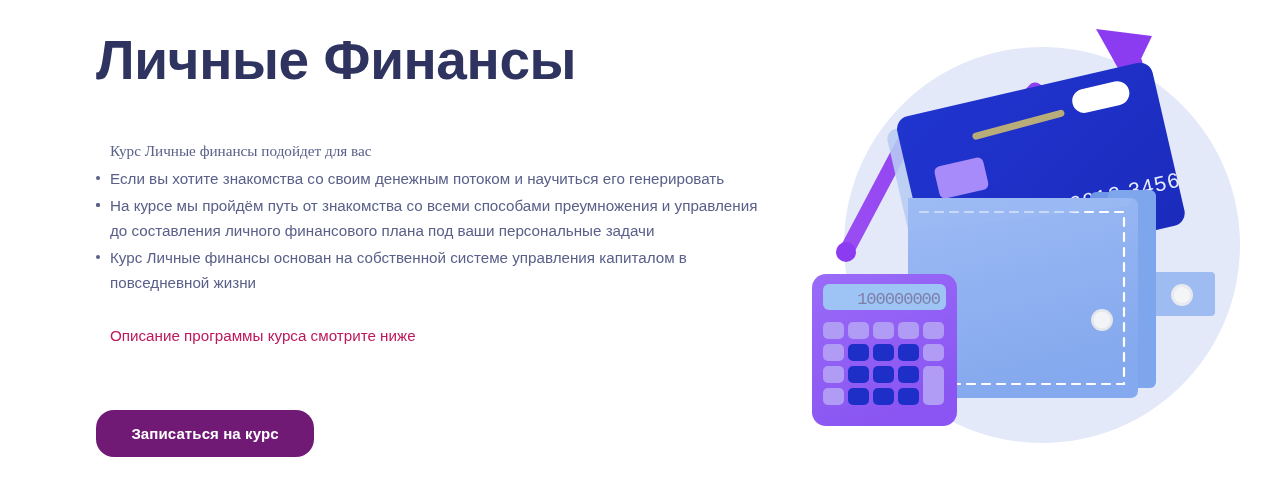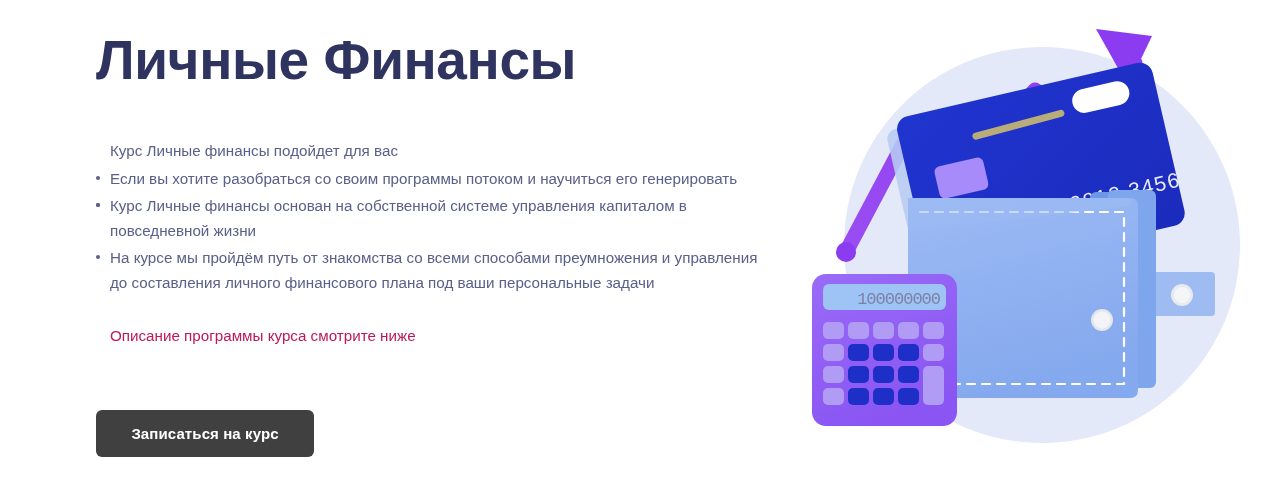"Курс Личные финансы подойдет для" .lead-line { font-family: none -> Liberation Serif, serif }
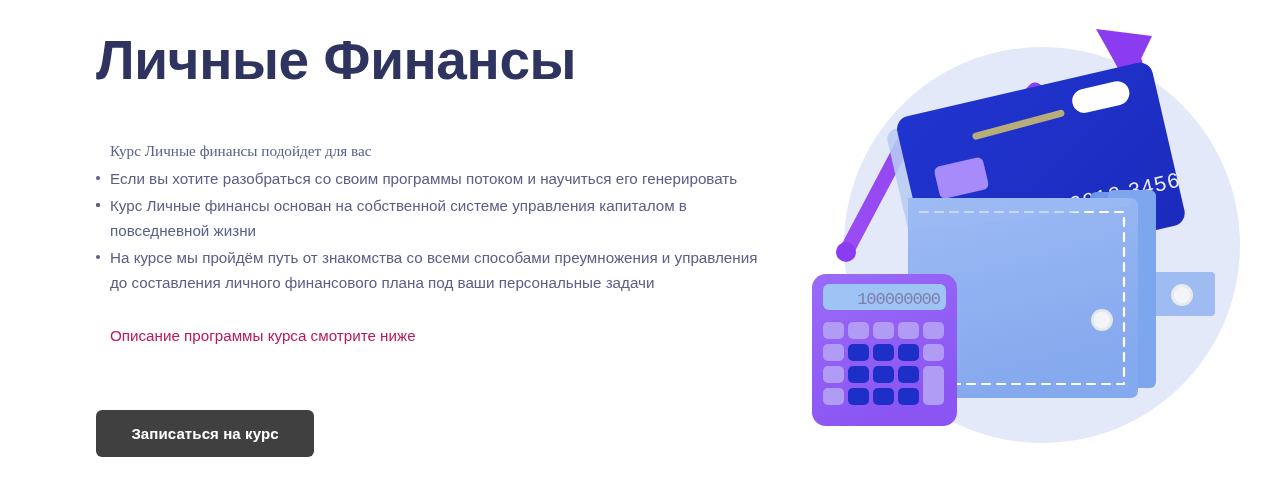"Если вы хотите разобраться со" span { text: разобраться со своим программы -> знакомства со своим денежным }
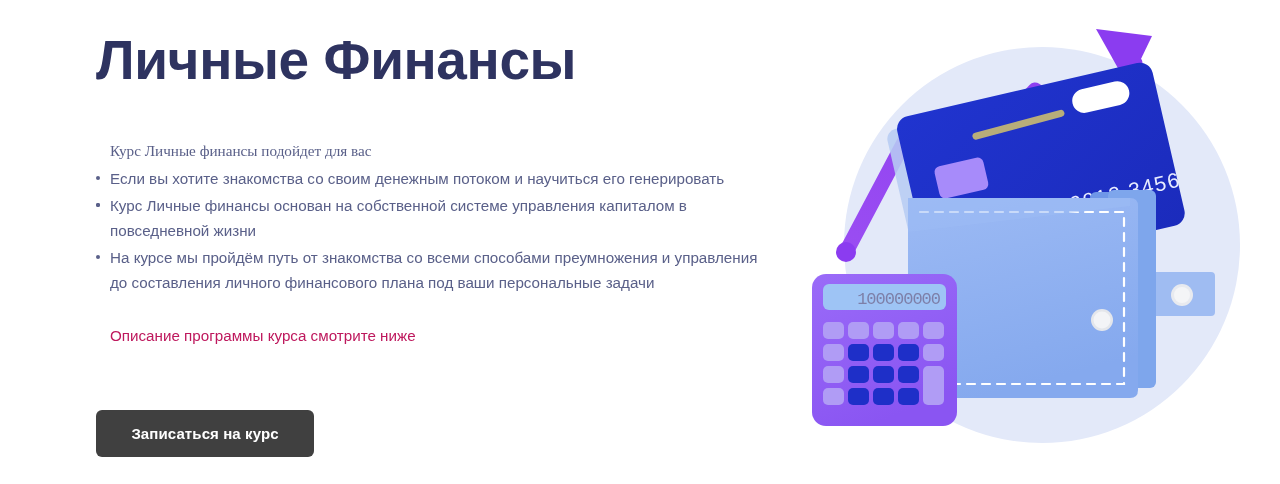"Курс Личные финансы основан на" li { order: before "На курсе мы пройдём путь" -> after "На курсе мы пройдём путь" }
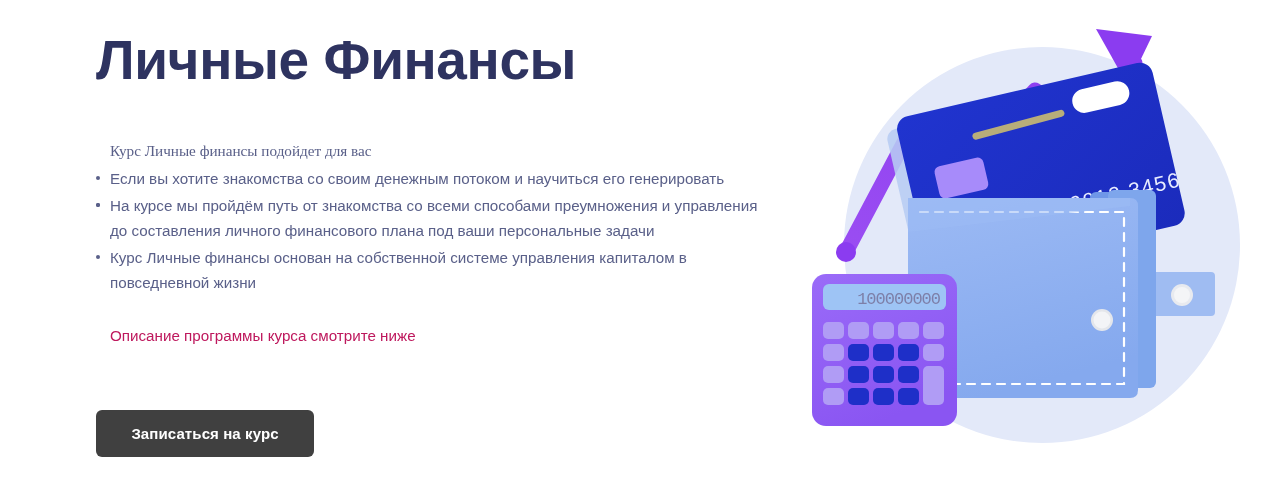"Записаться на курс" .cta-button { background: #404040 -> #701a75; border-radius: 6px -> 18px }
